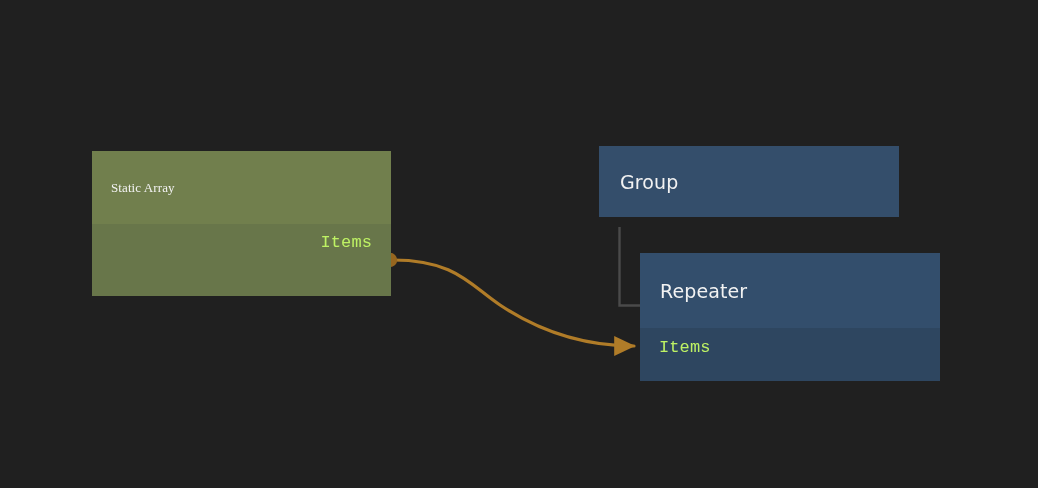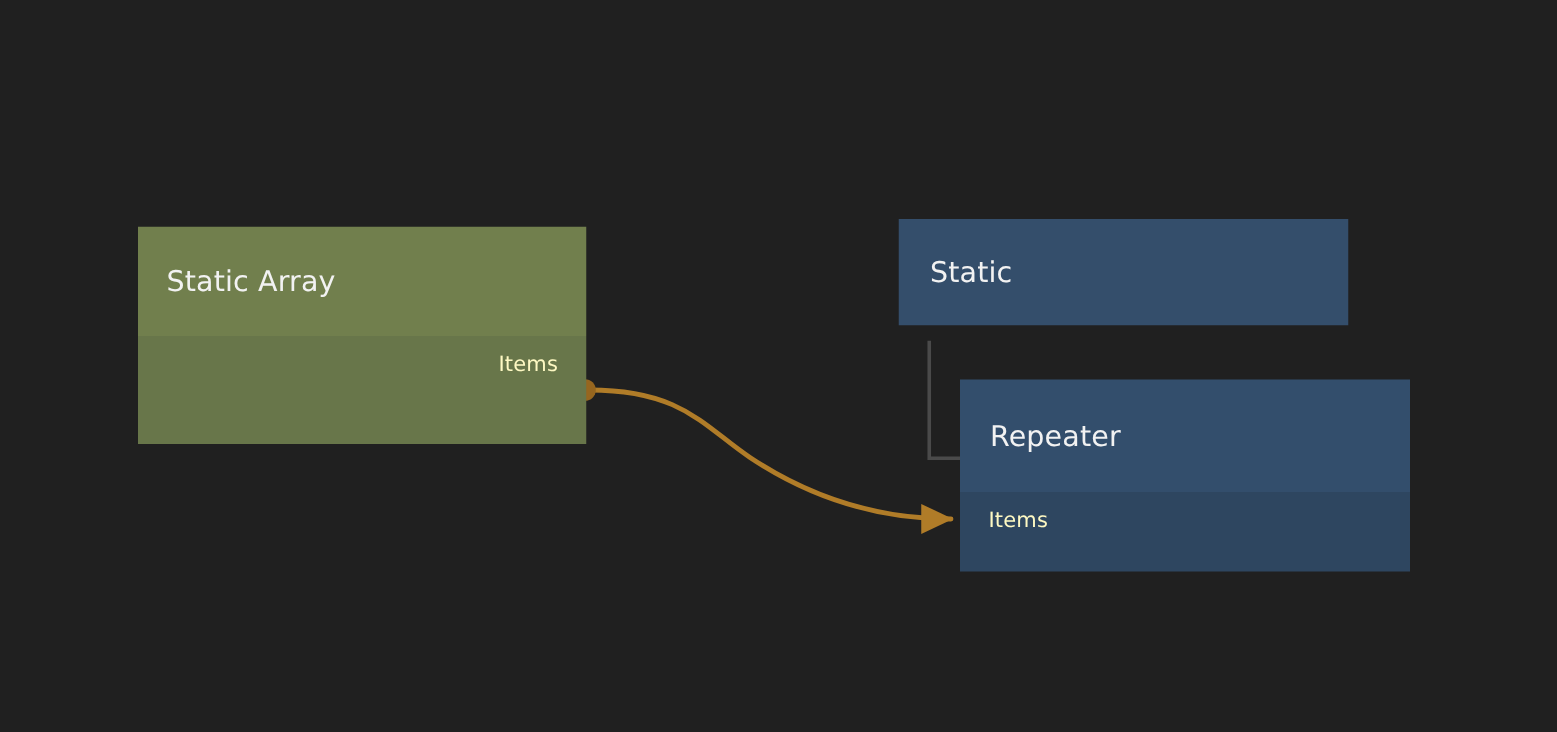"Static Array" #node-static-array .node-title { font-family: none -> Liberation Serif, serif; font-size: 19px -> 13px }
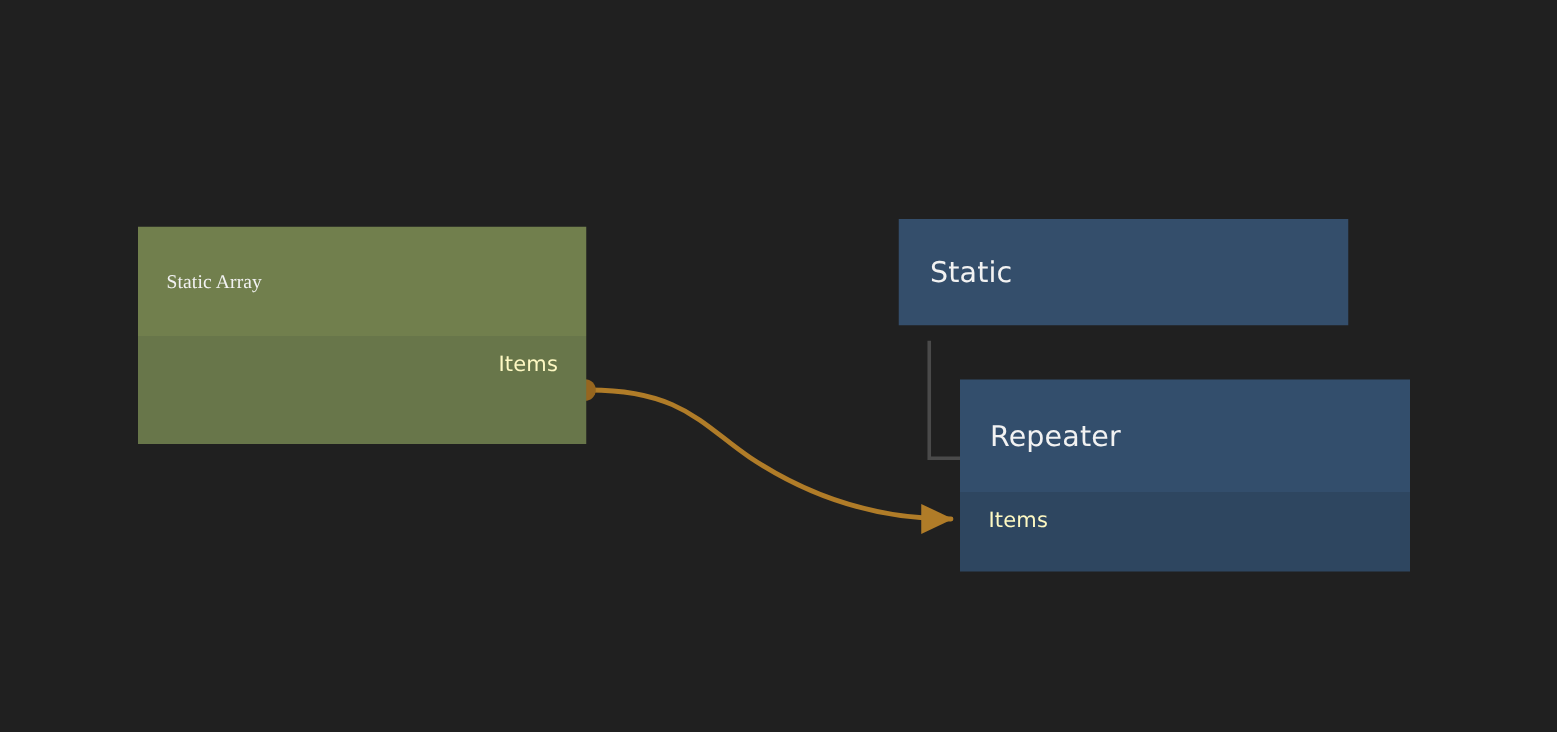"Static" span.node-title { text: Static -> Group }
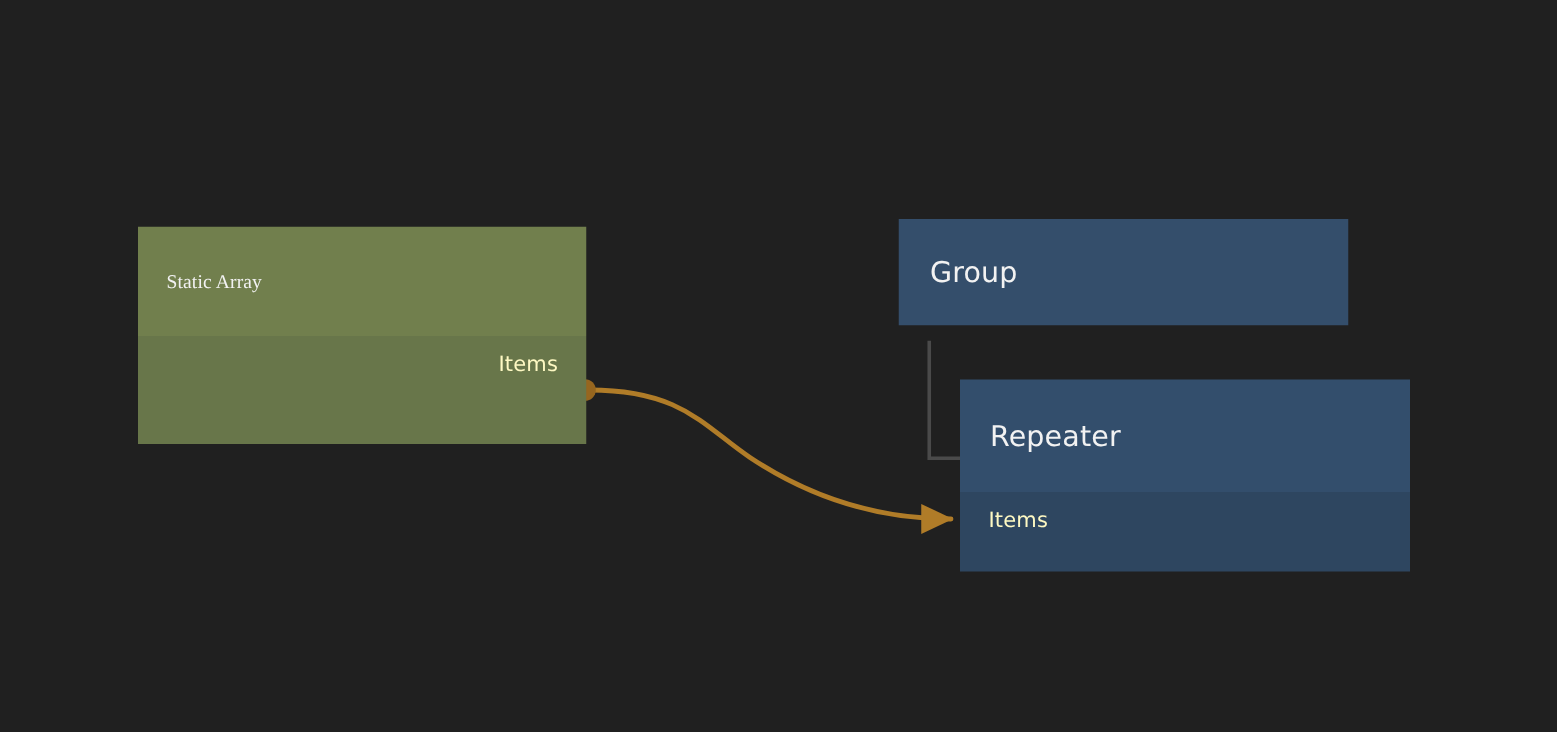"Items" .port-label { color: #fef9c3 -> #bef264; font-family: none -> Liberation Mono, monospace; font-size: 14px -> 17px }
